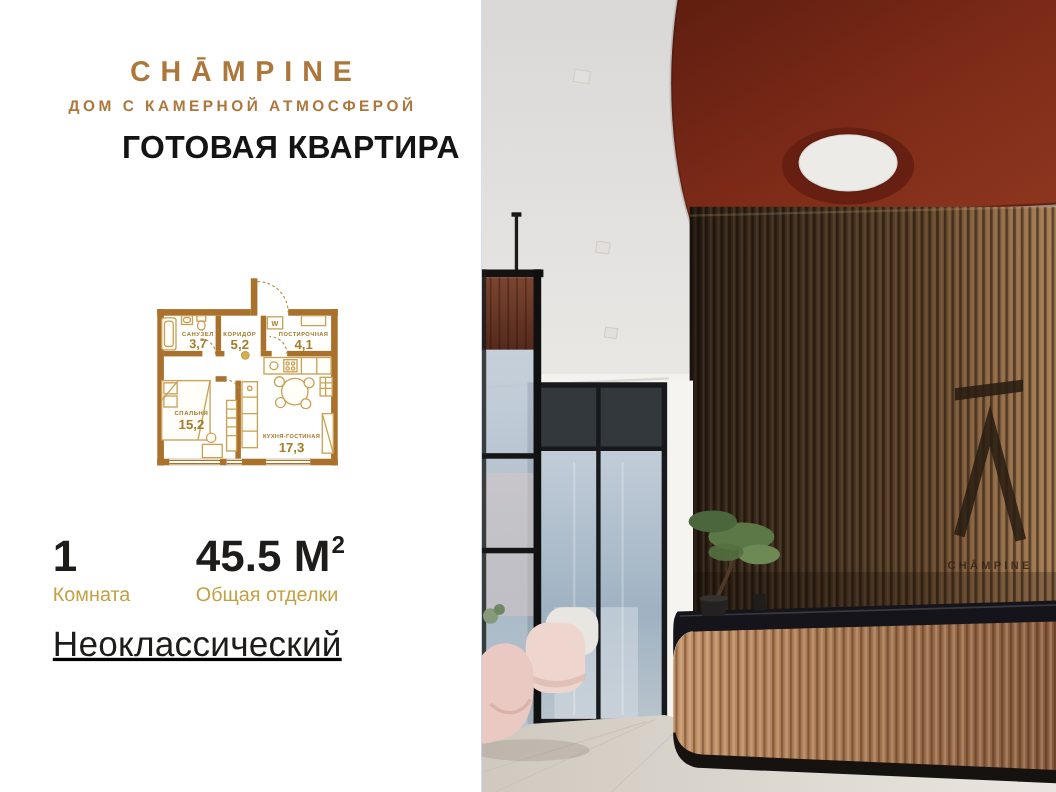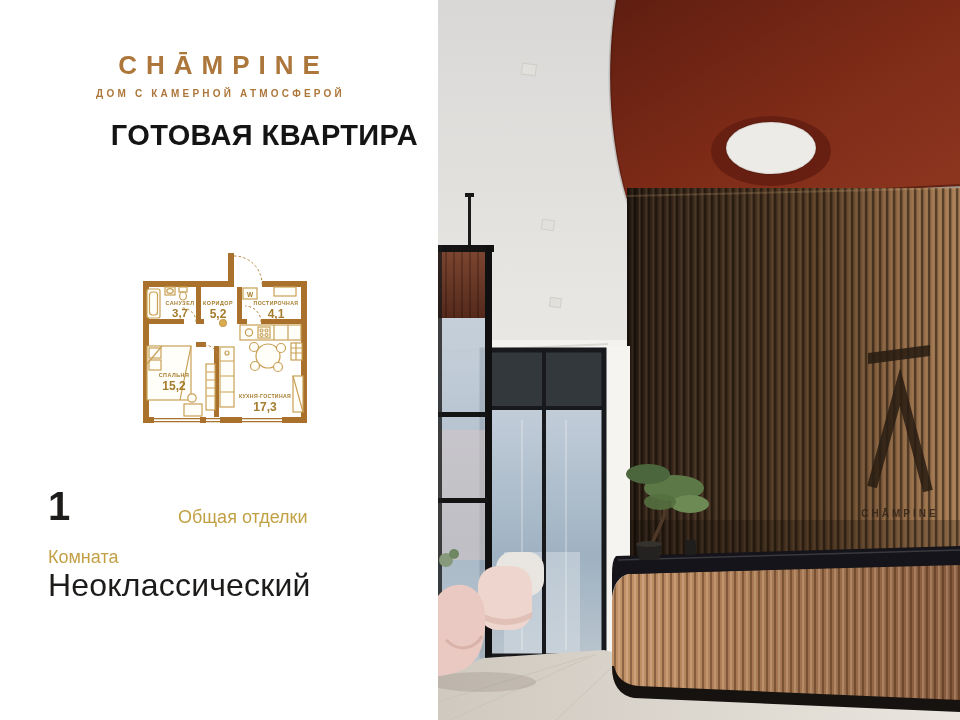"ДОМ С КАМЕРНОЙ АТМОСФЕРОЙ" .brand-tagline { font-size: 10px -> 14px }
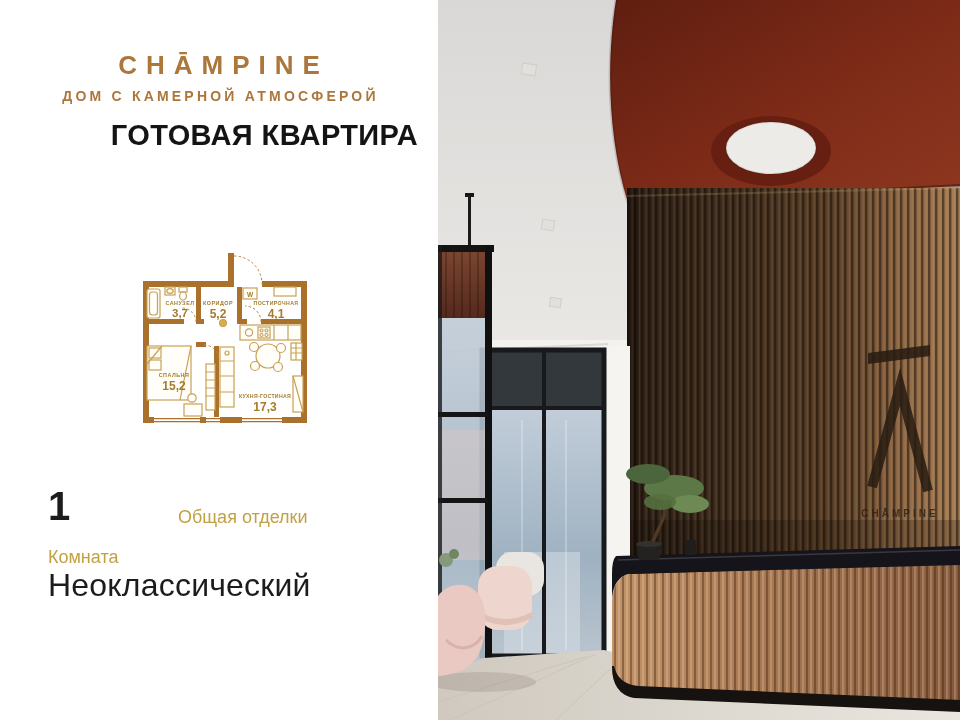"45.5 М2" div.stat-value { html: none -> <div><span>45.5 М</span><sup>2</sup></div> }
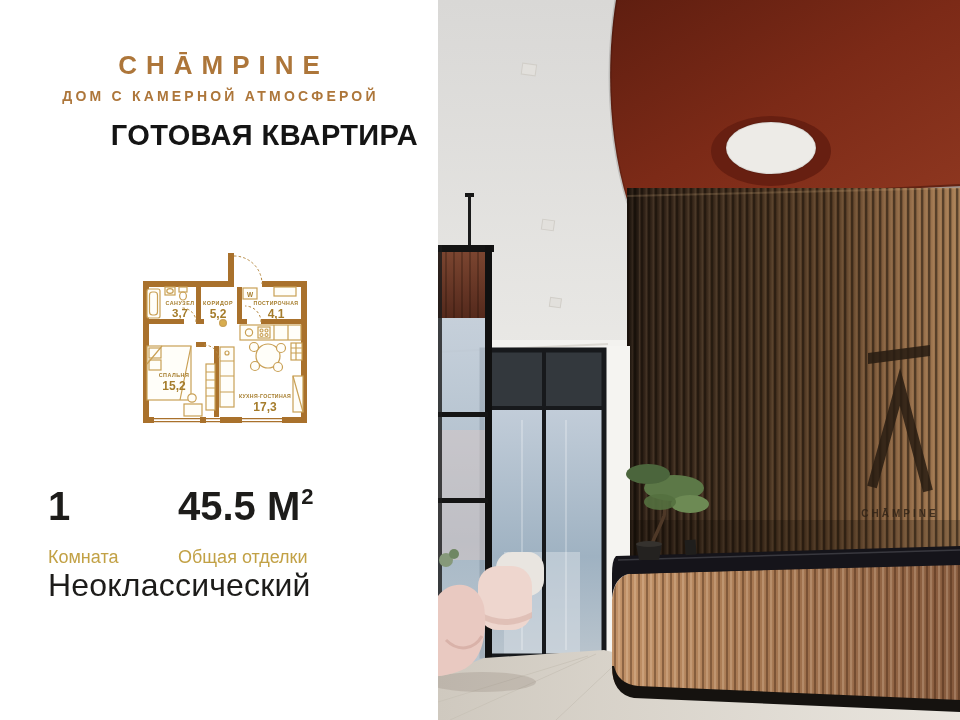"Комната" .stat-label { margin-top: 21px -> 4px }
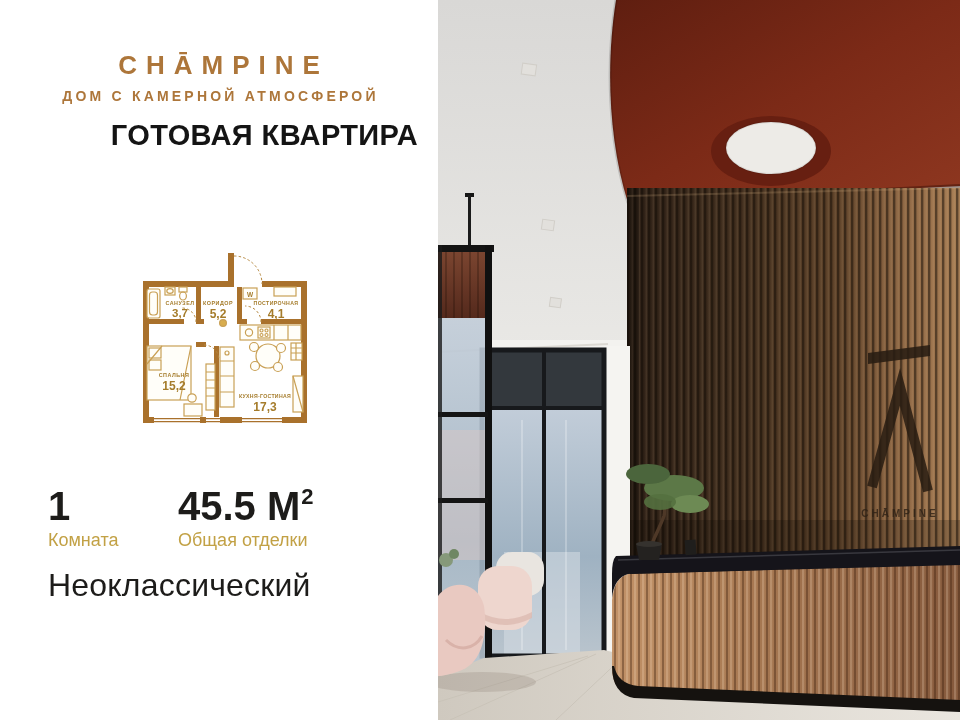"Неоклассический" .style-block { text-decoration: none -> underline }
